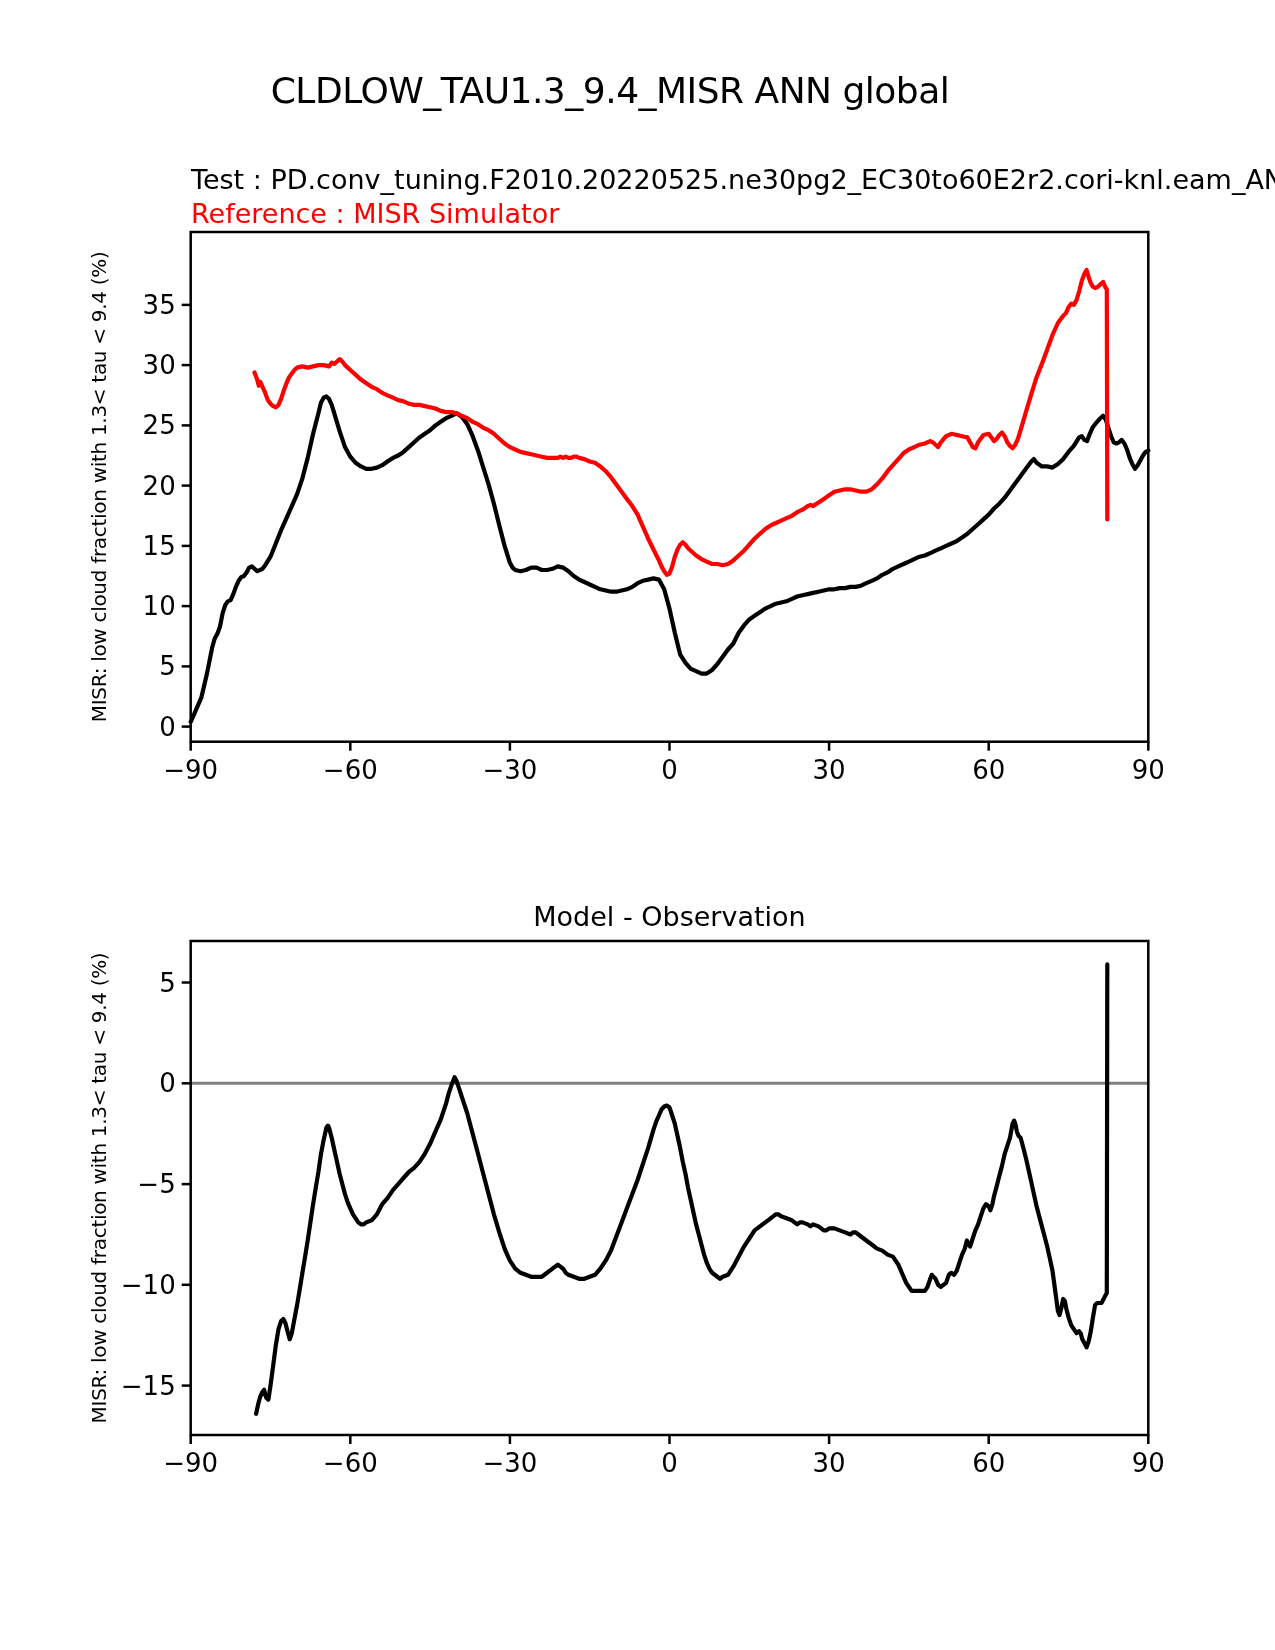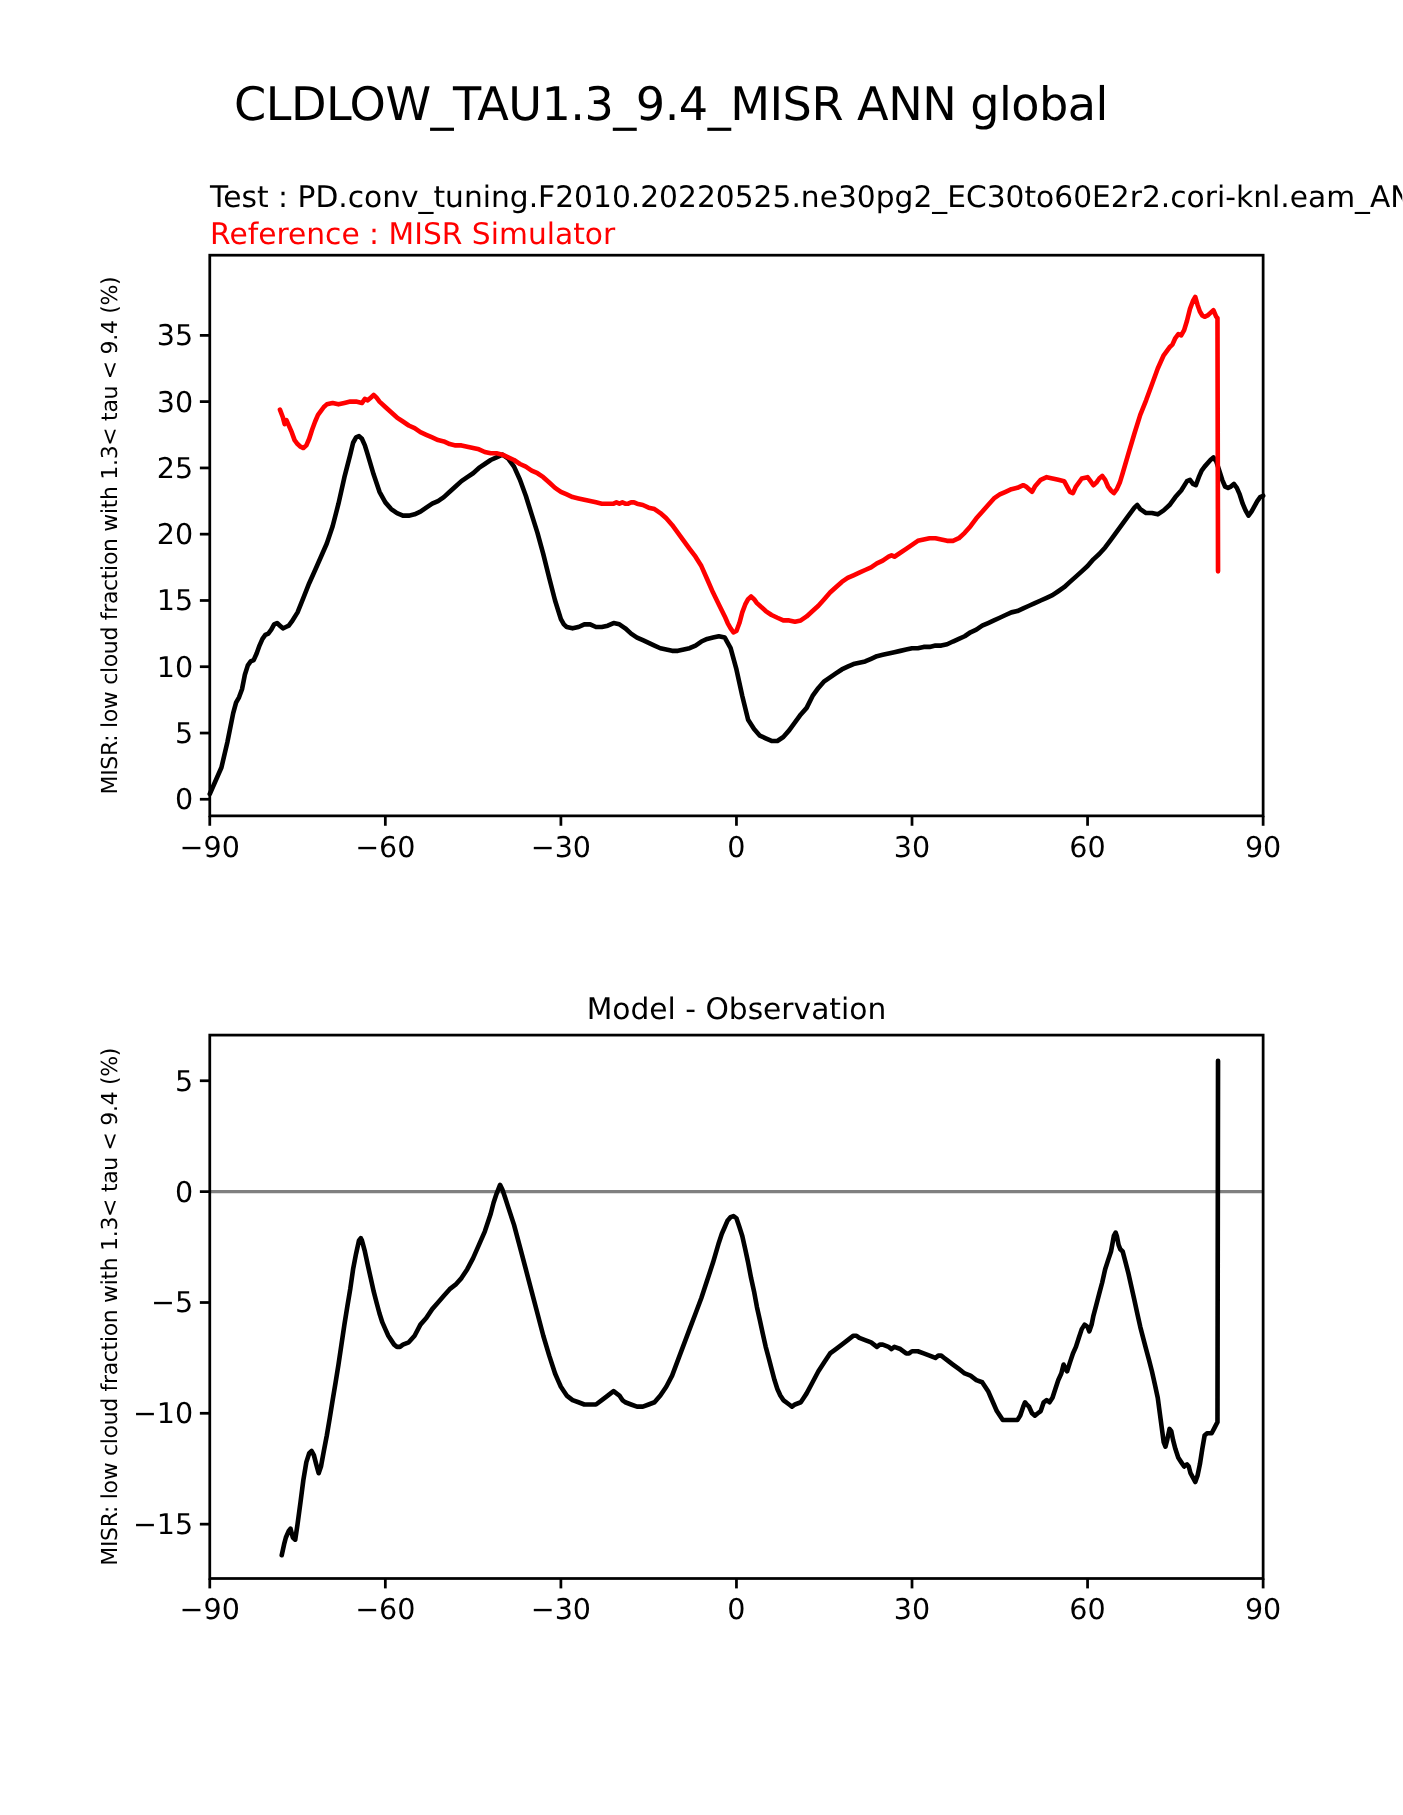"CLDLOW_TAU1.3_9.4_MISR ANN global" .main-title { font-size: 42px -> 36px }
